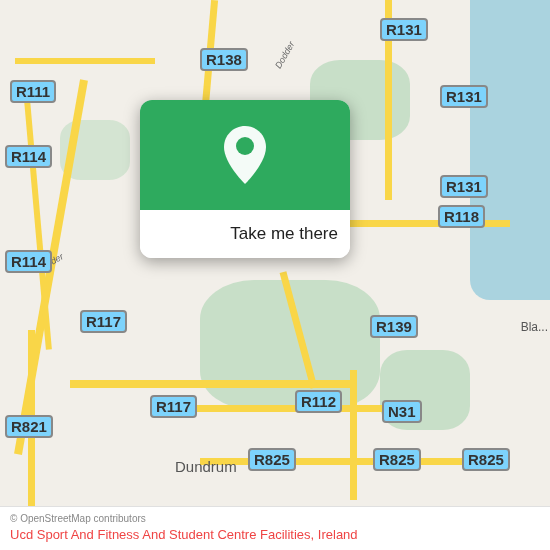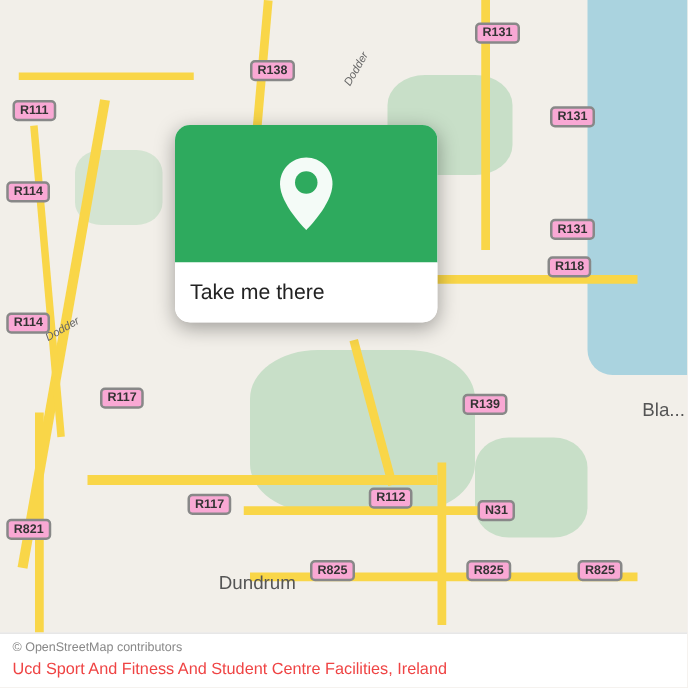"R131" .road-badge { background: #f9a8d4 -> #7dd3fc; font-size: 10px -> 15px }
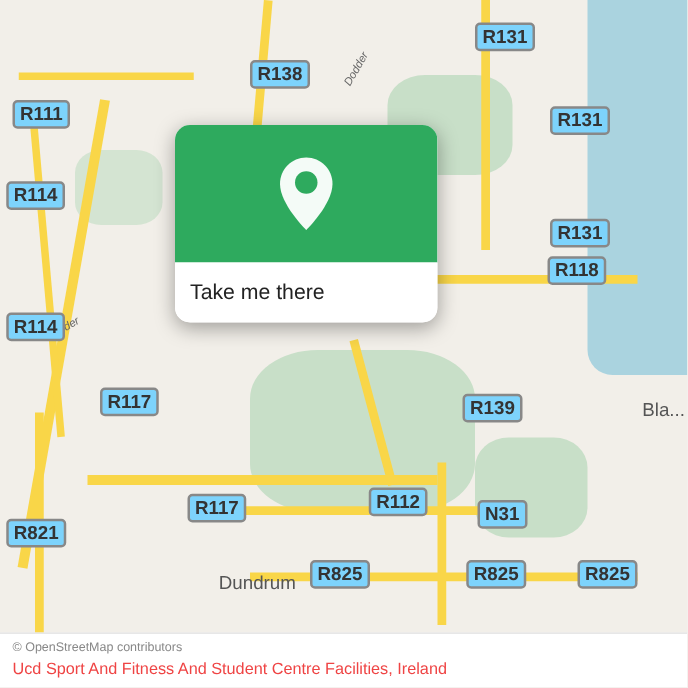"Take me there" .popup-button-area { justify-content: flex-start -> flex-end }
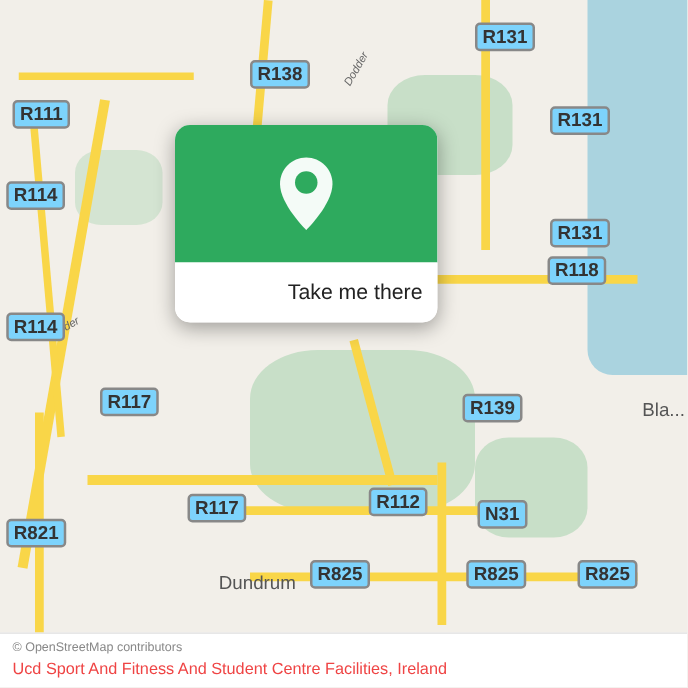"Bla..." div { font-size: 15px -> 12px }
